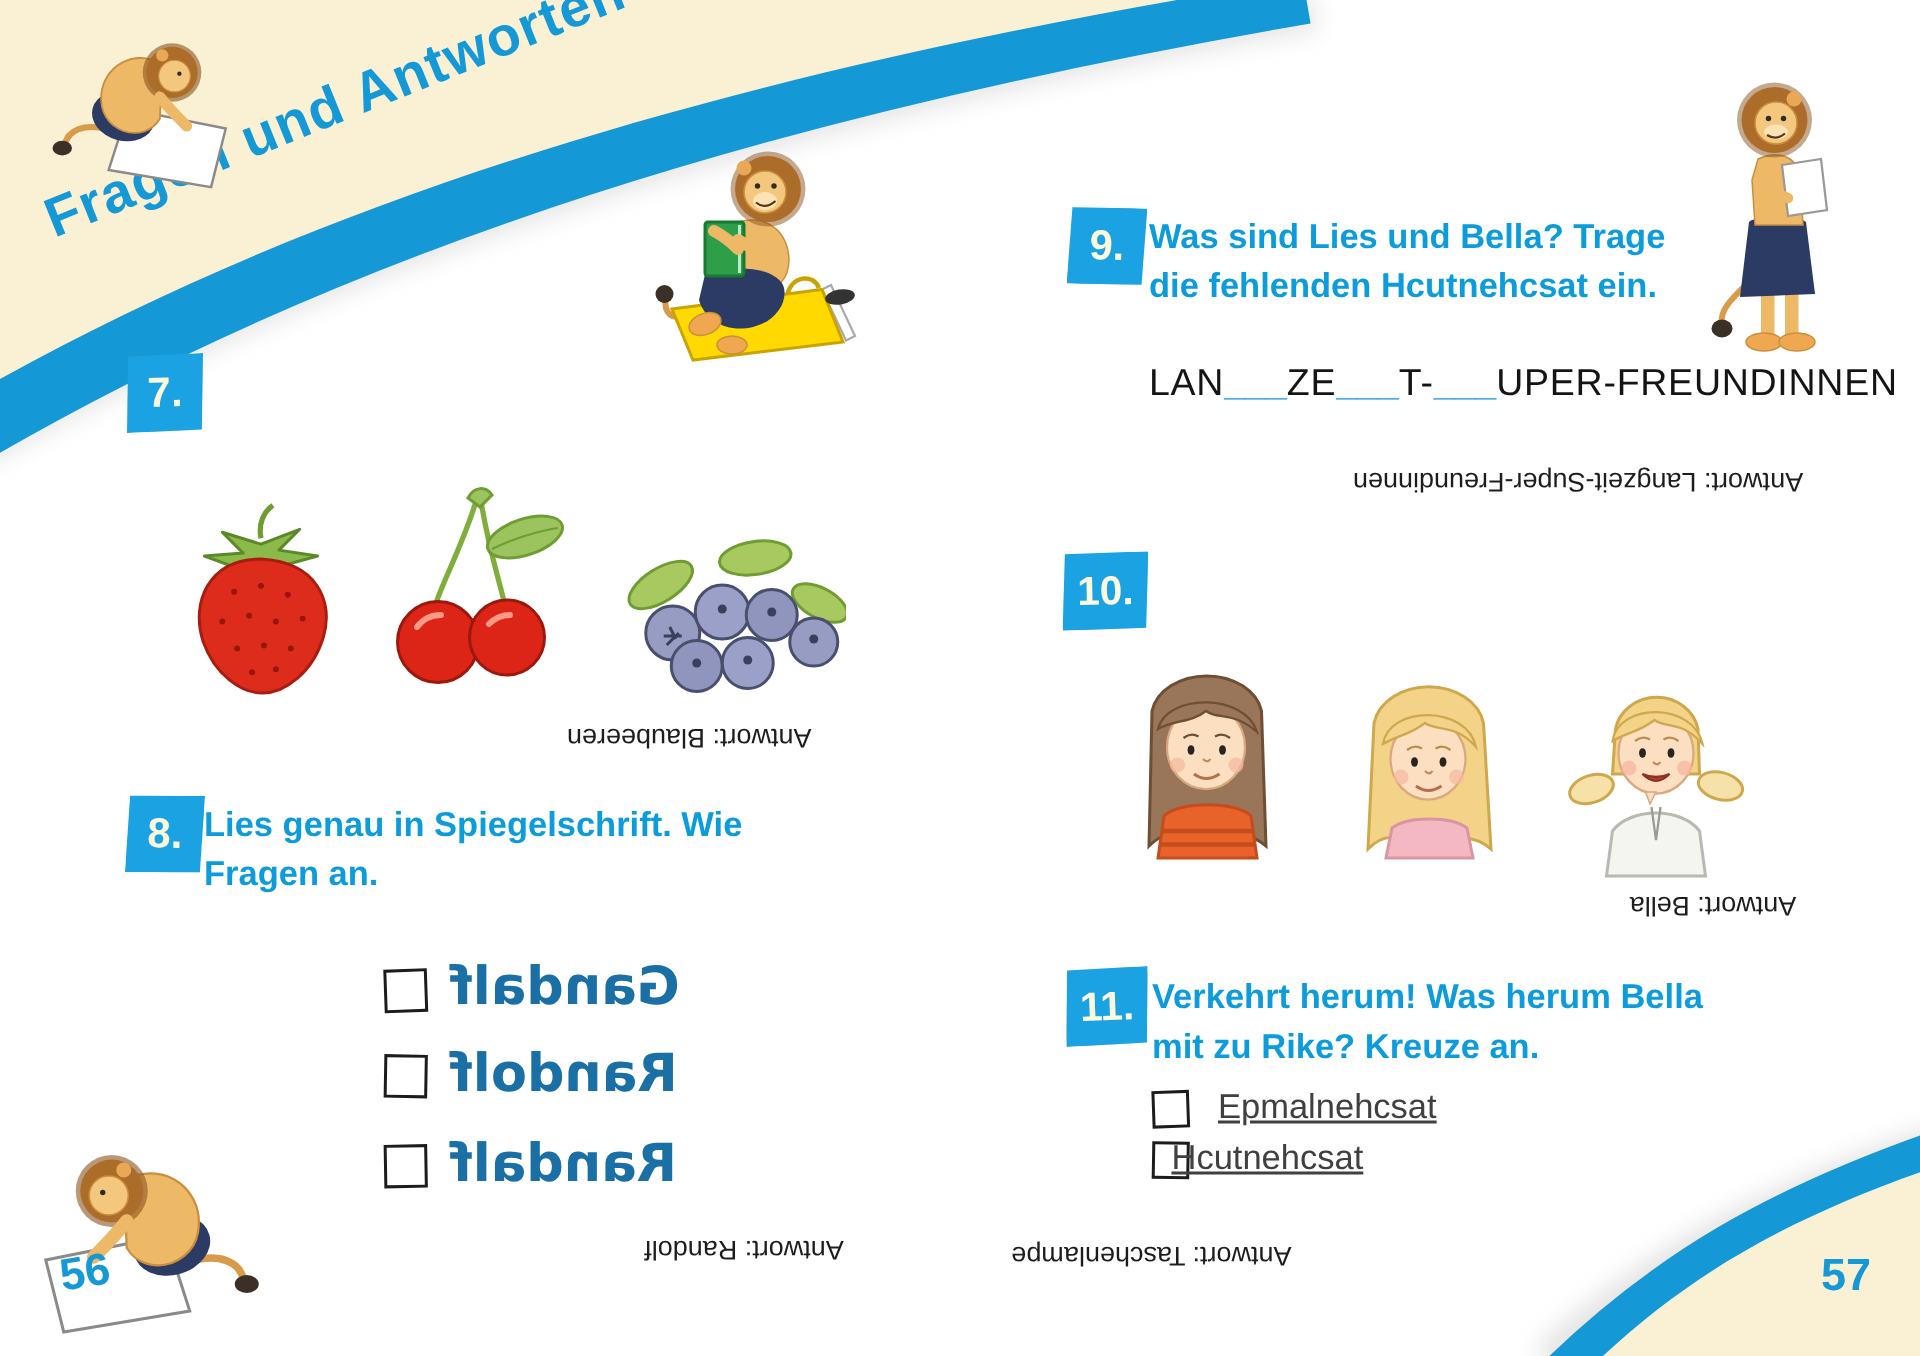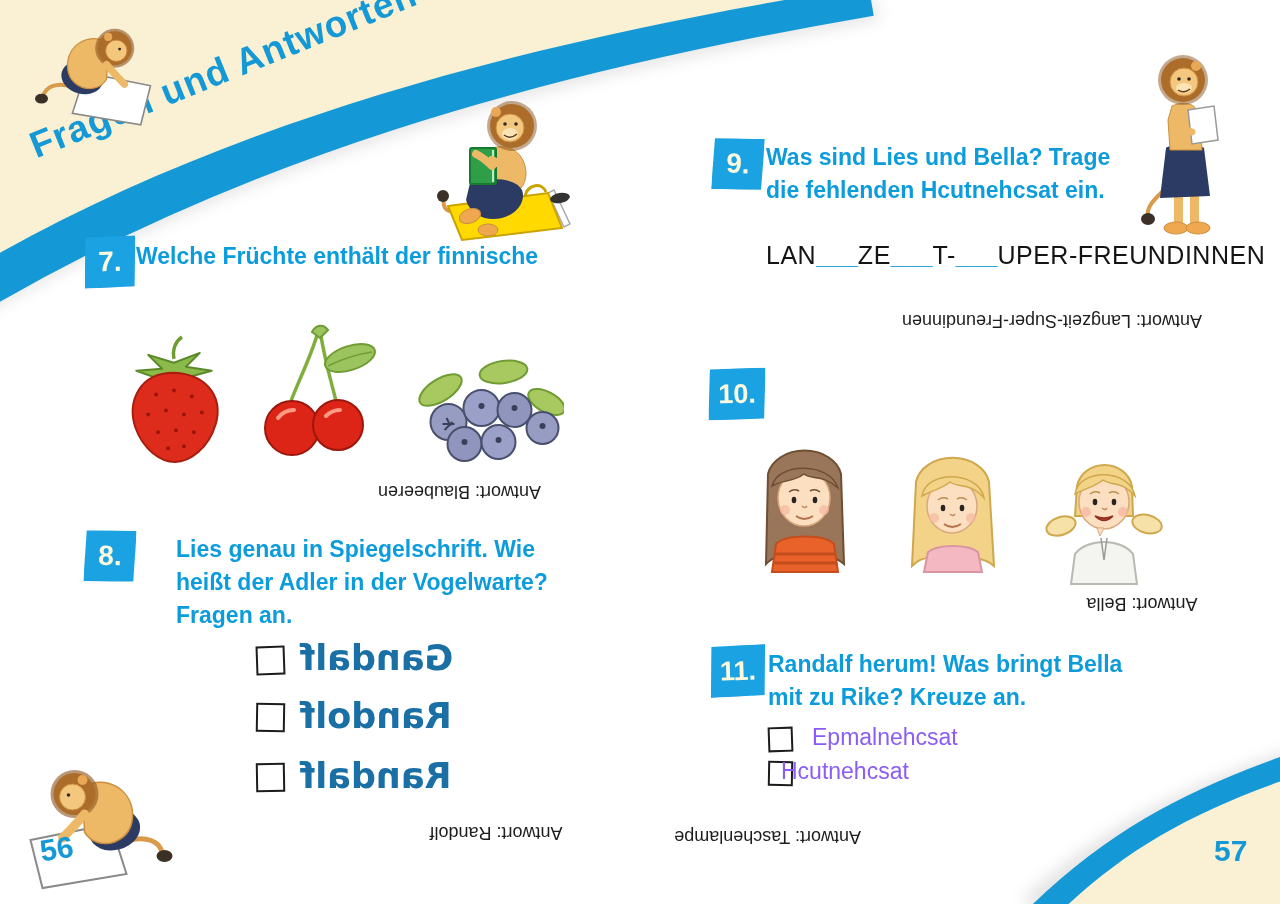"Welche Früchte enthält der finnische" div { html: <div>Welche Früchte enthält der finnische</div> -> none }
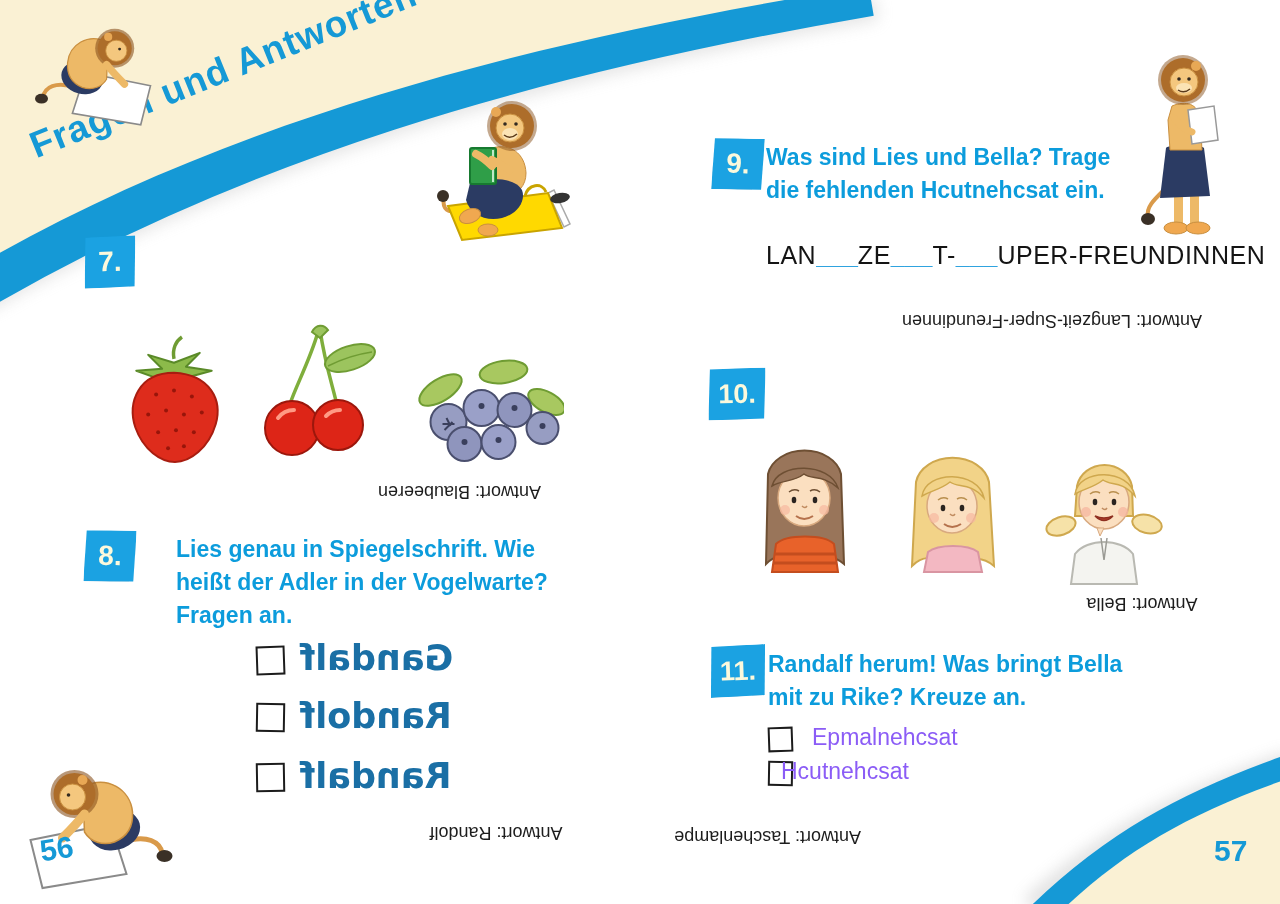"Lies genau in Spiegelschrift. Wie" div.qtext { margin-left: 40px -> none }
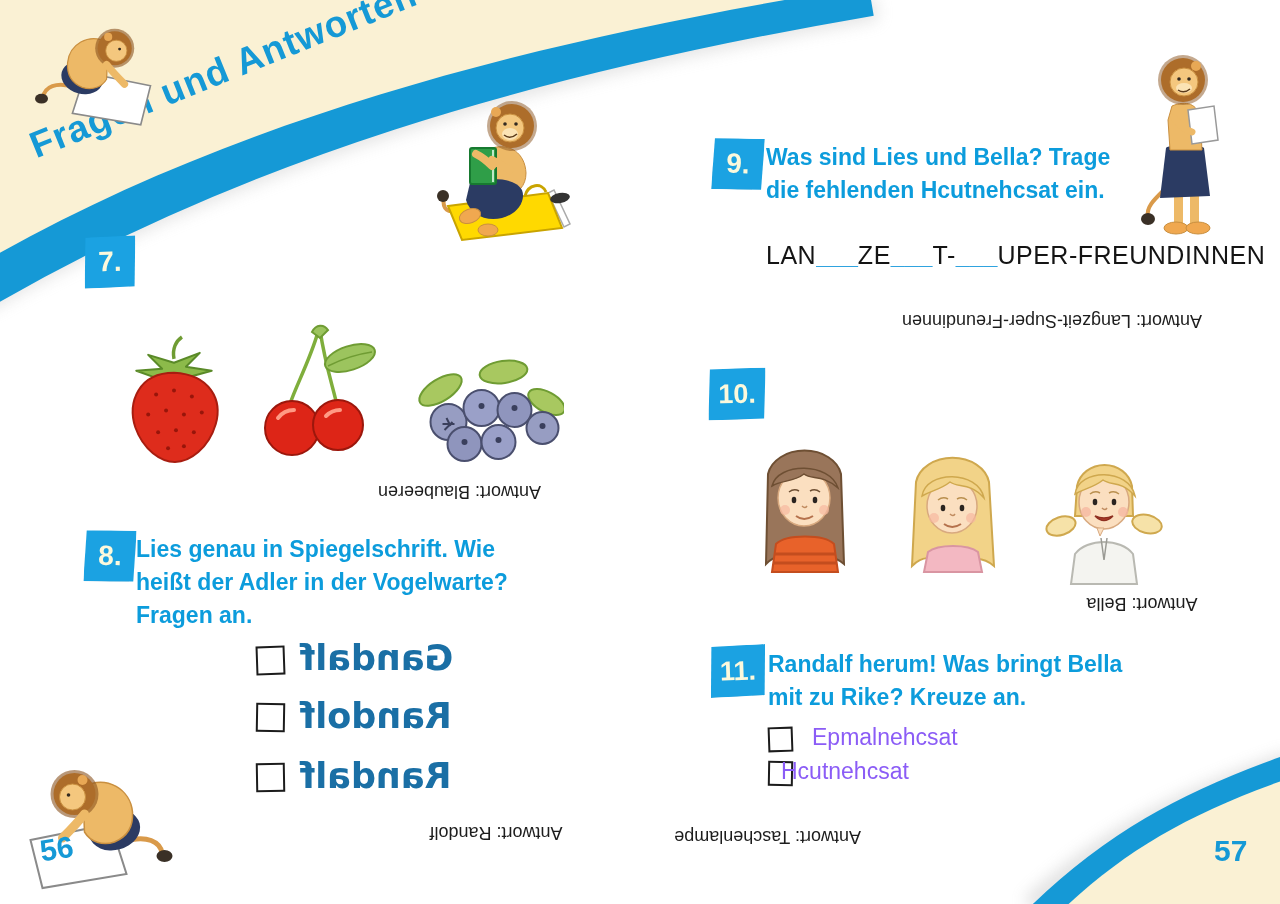"heißt der Adler in der" div { html: <div>heißt der Adler in der Vogelwarte?</div> -> none }
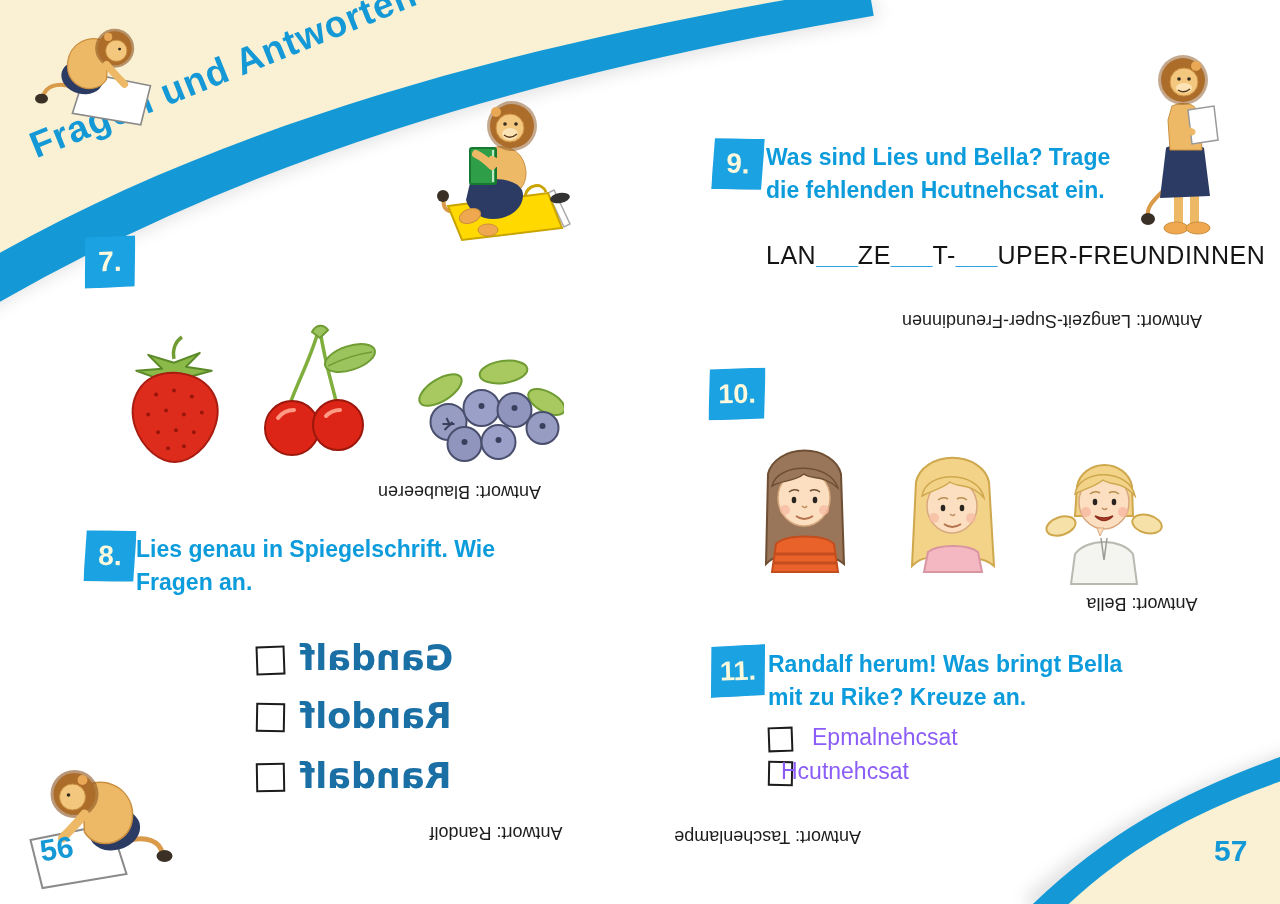"Randalf herum! Was bringt Bella" div { text: Randalf herum! Was bringt -> Verkehrt herum! Was herum }
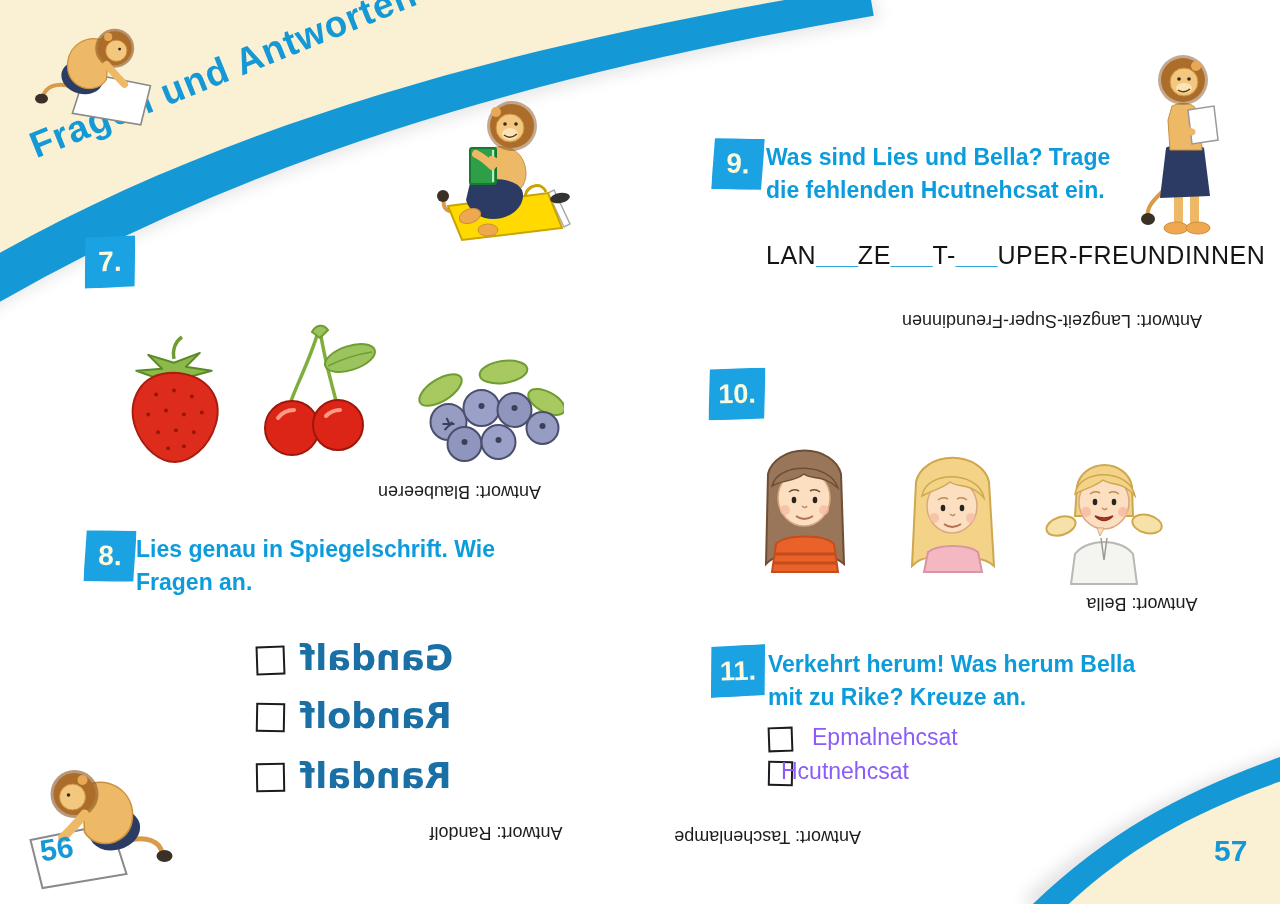"Epmalnehcsat" .optlabel { color: #8b5cf6 -> #404040; text-decoration: none -> underline }
